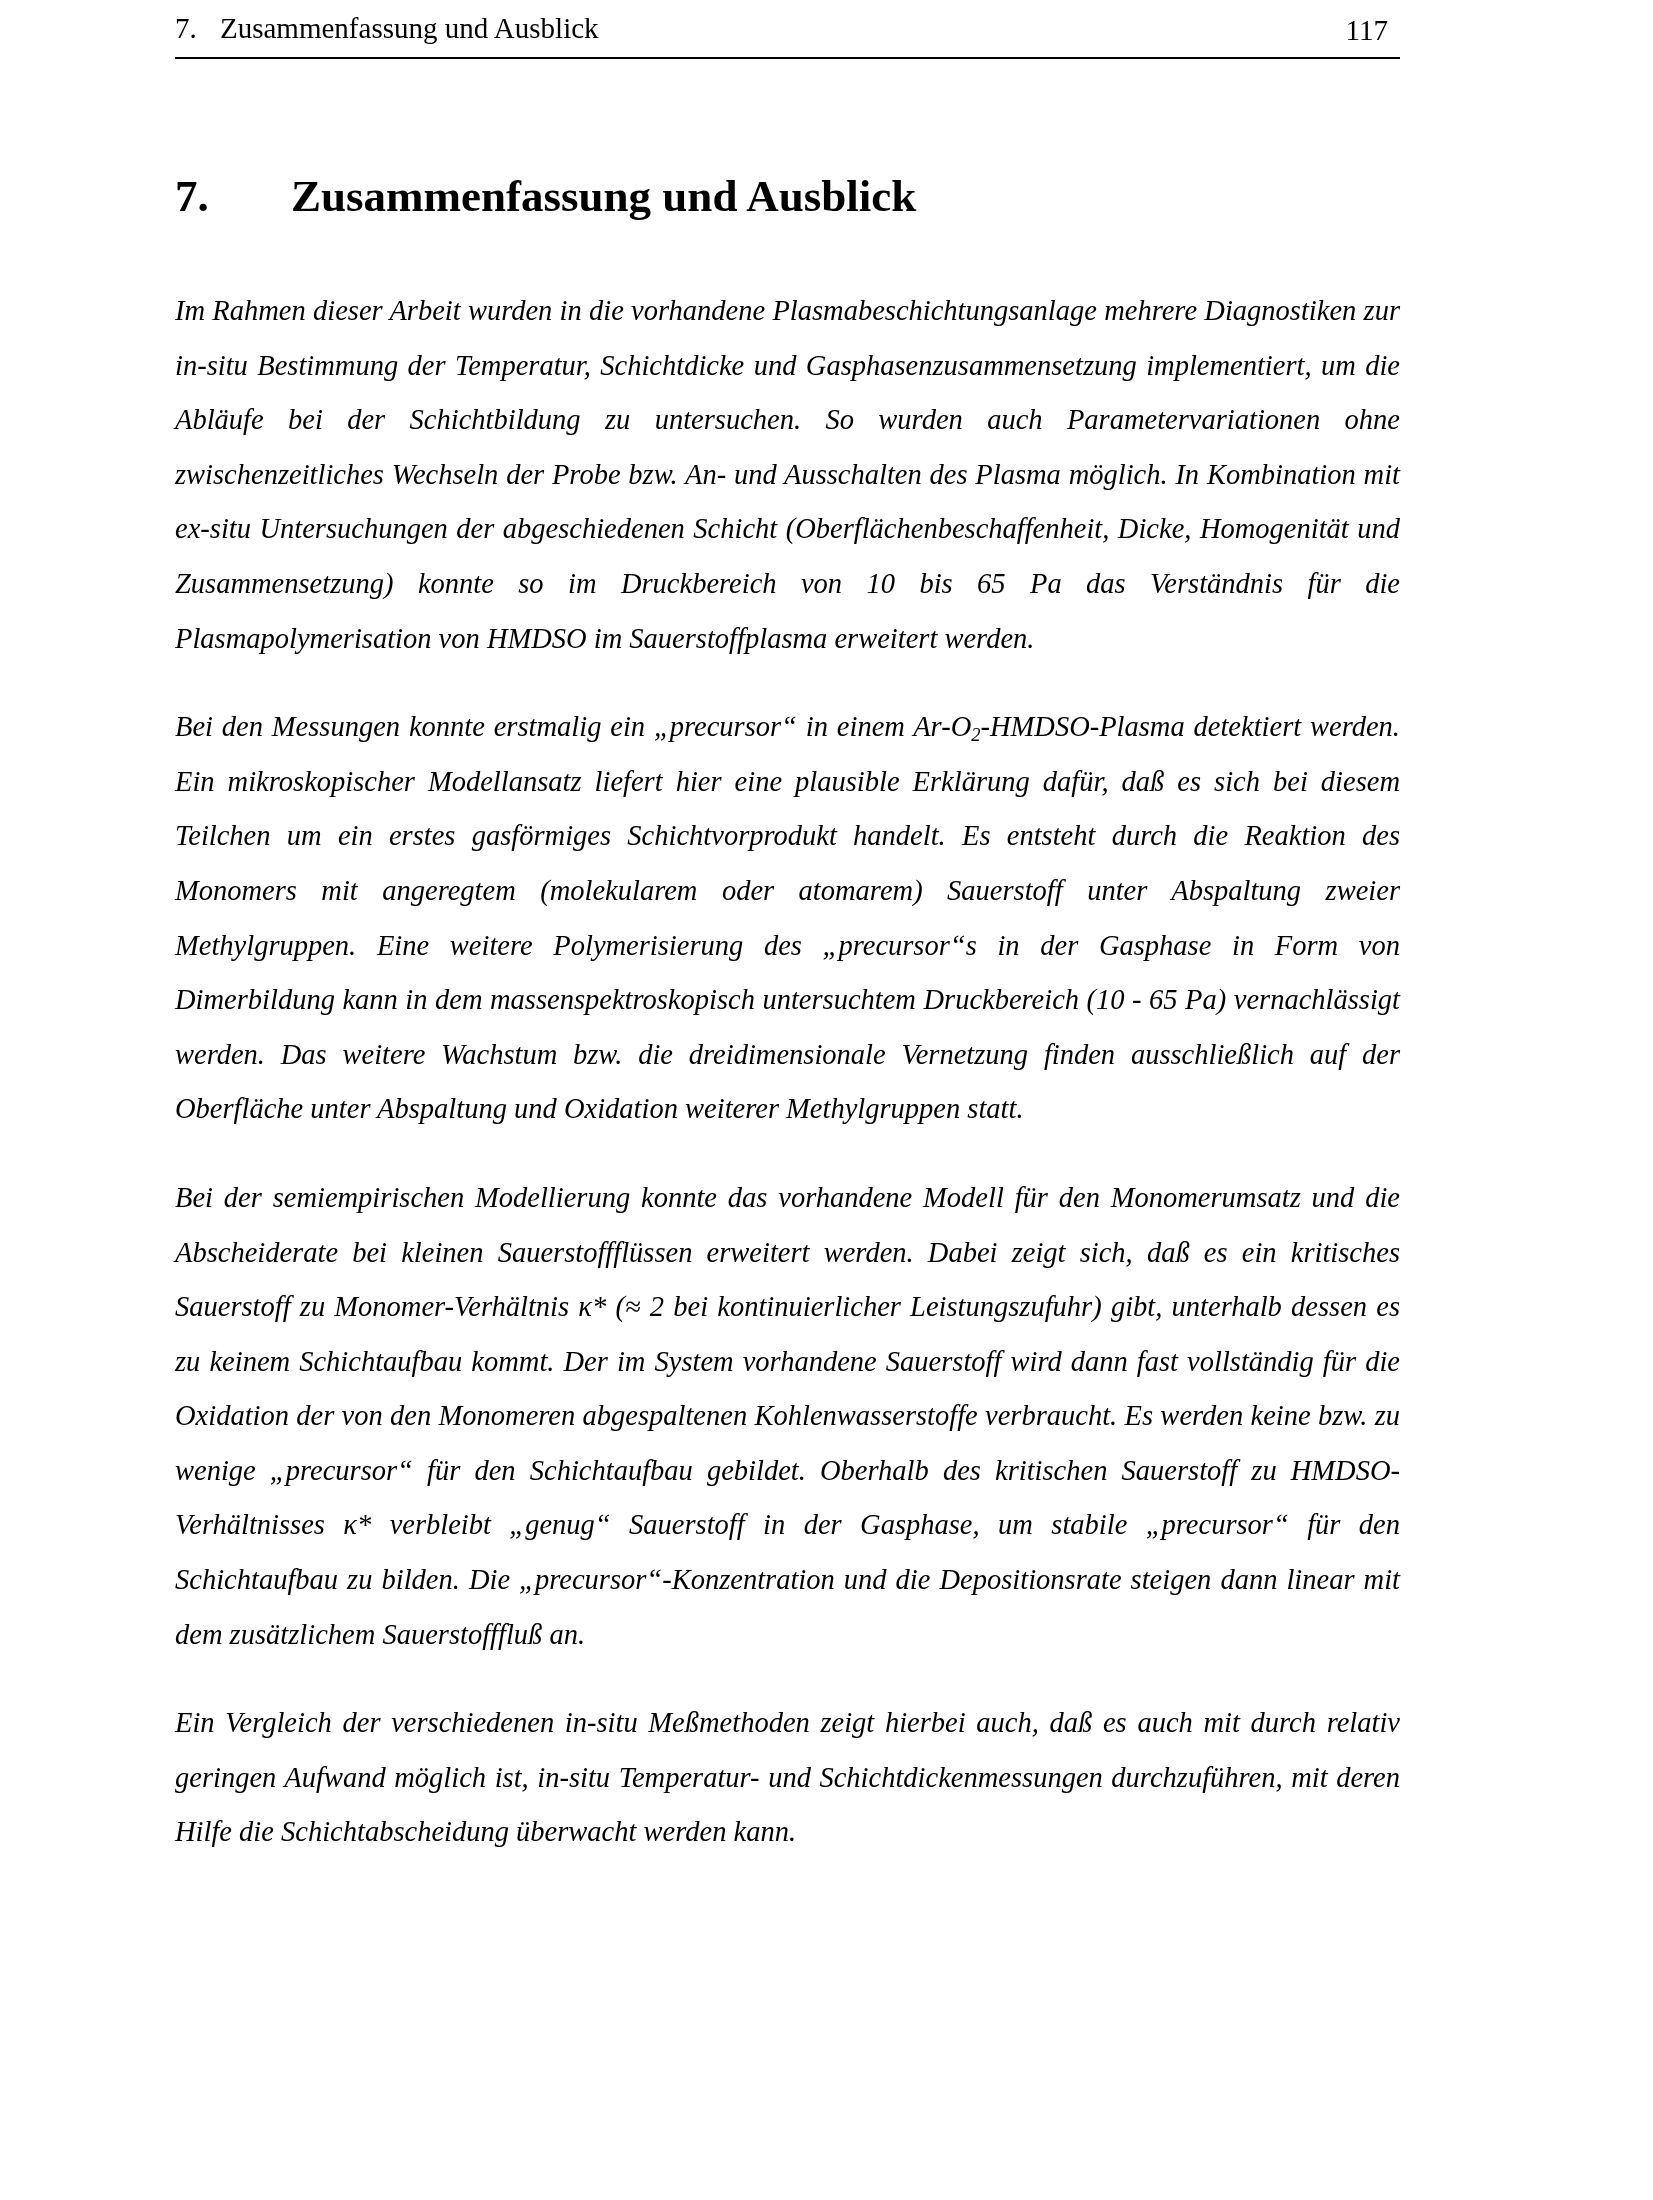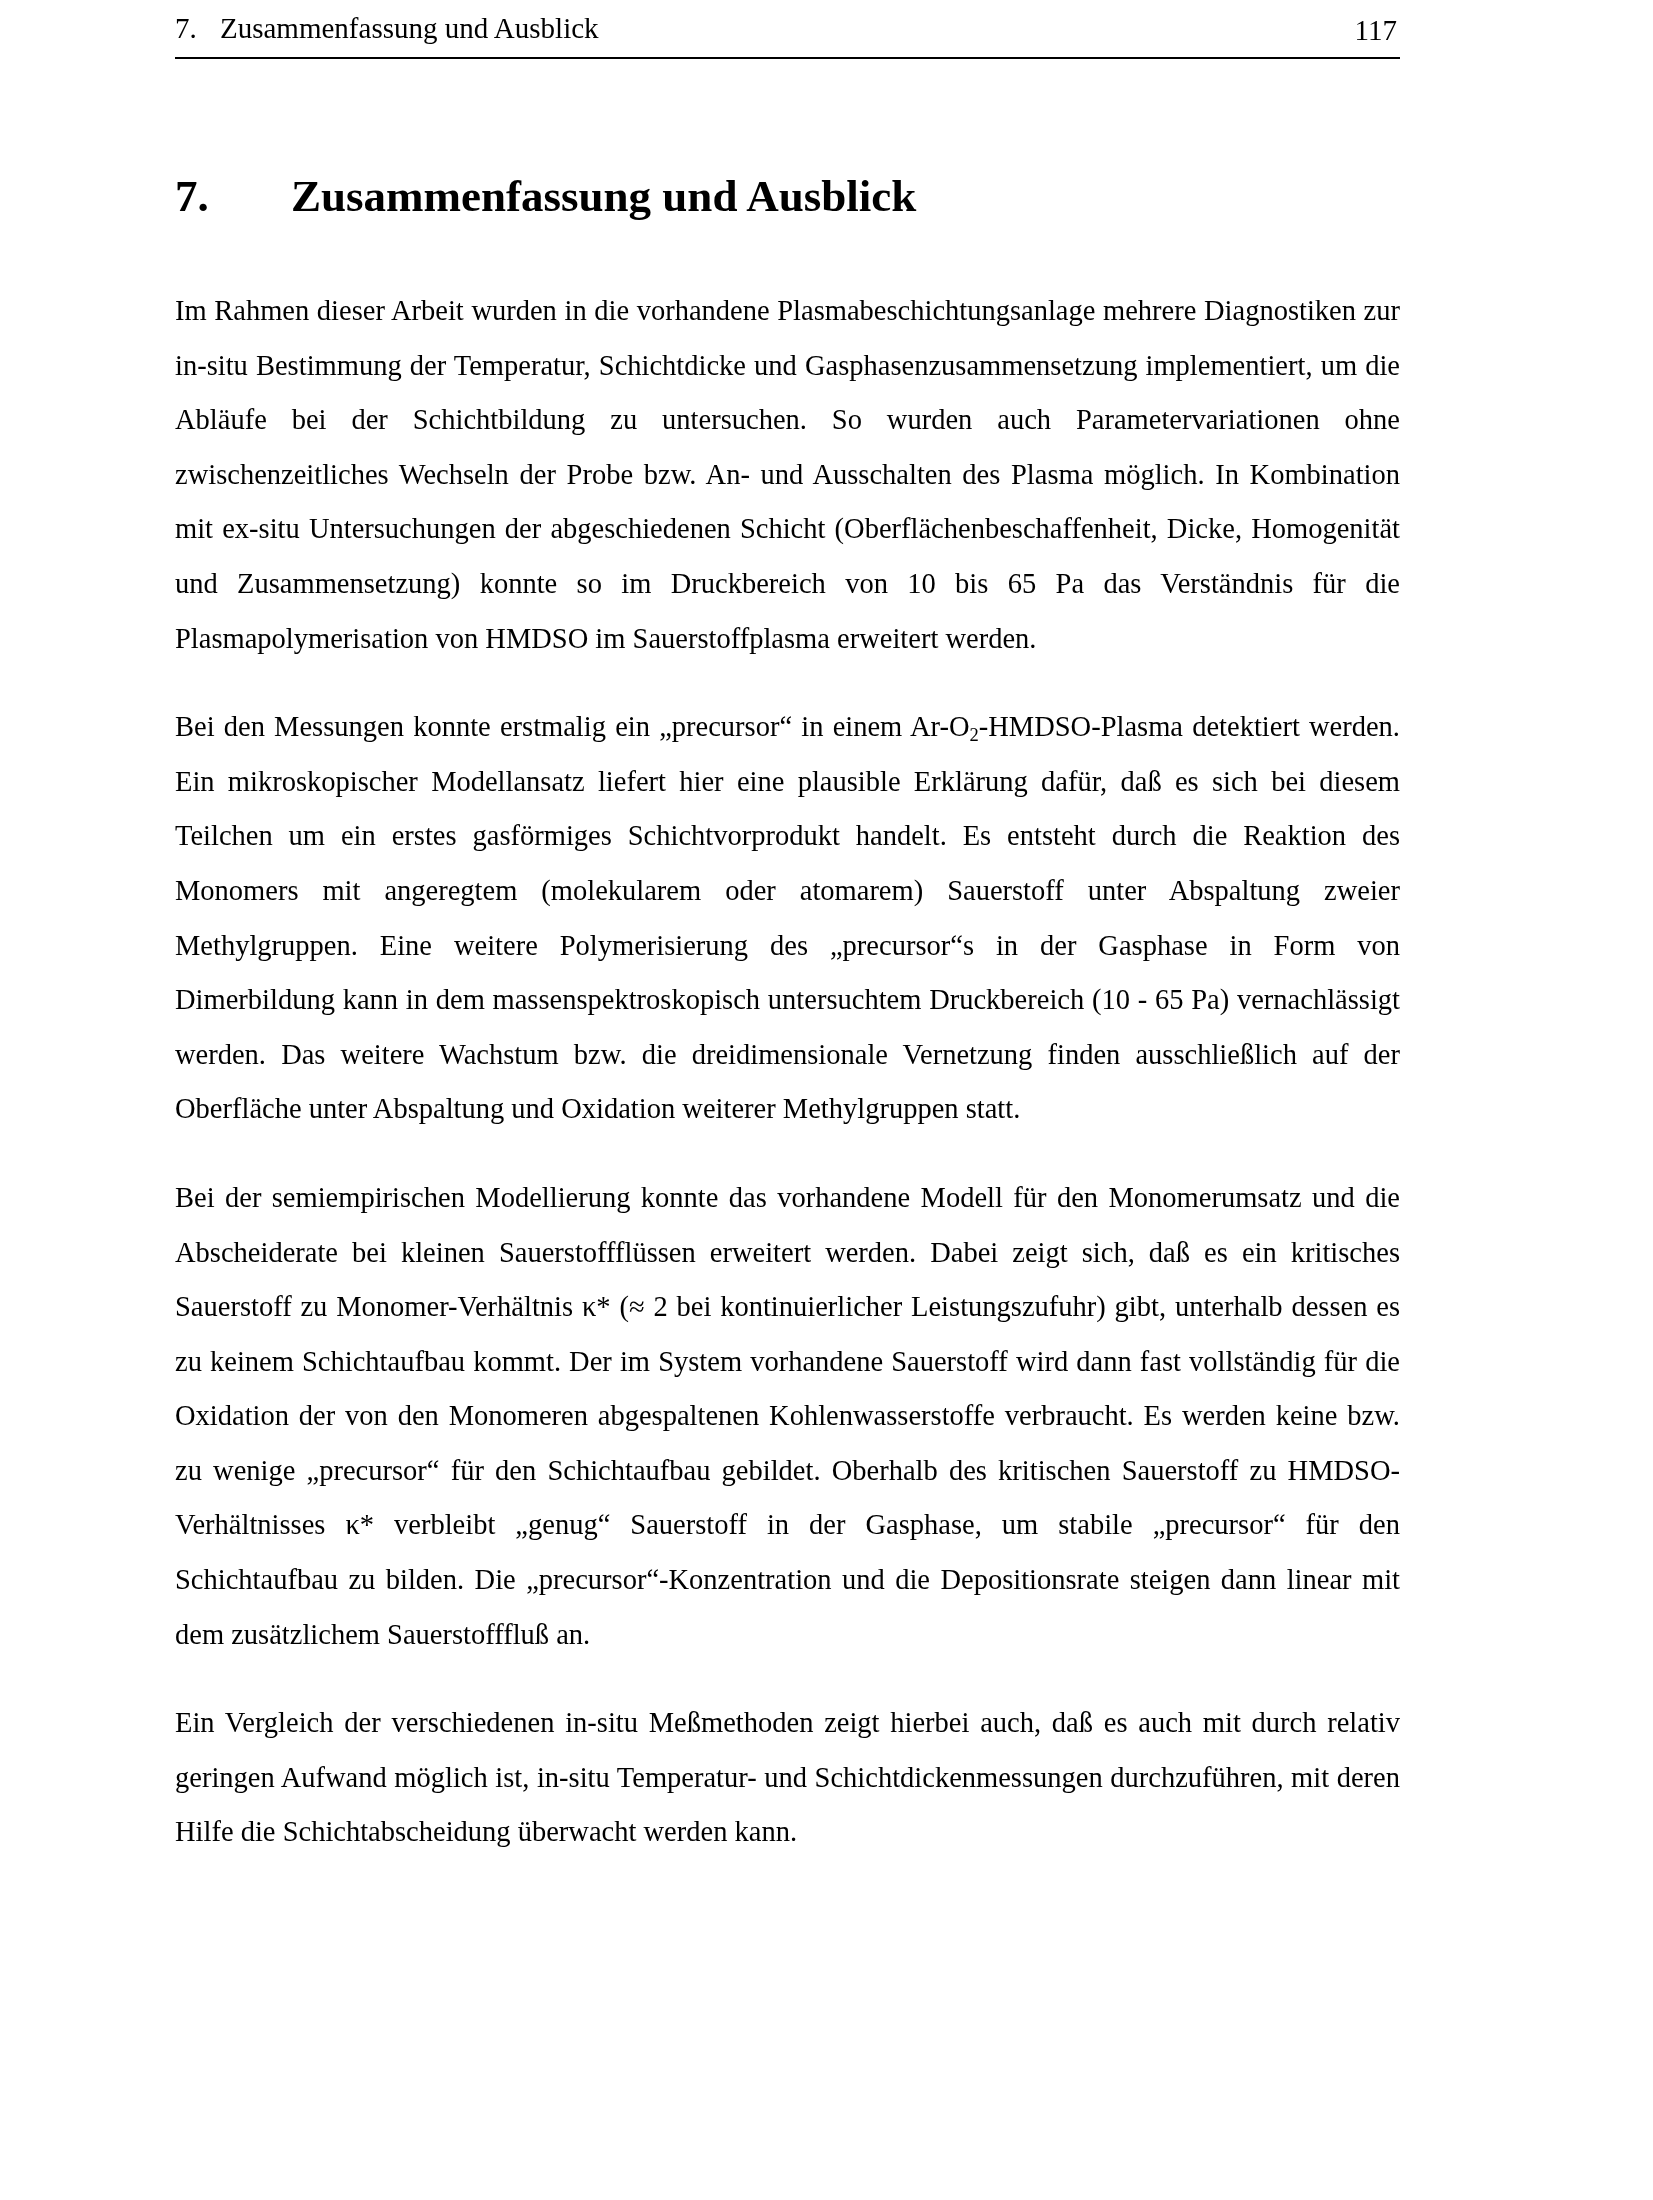"117" .page-number { right: 3px -> 12px }
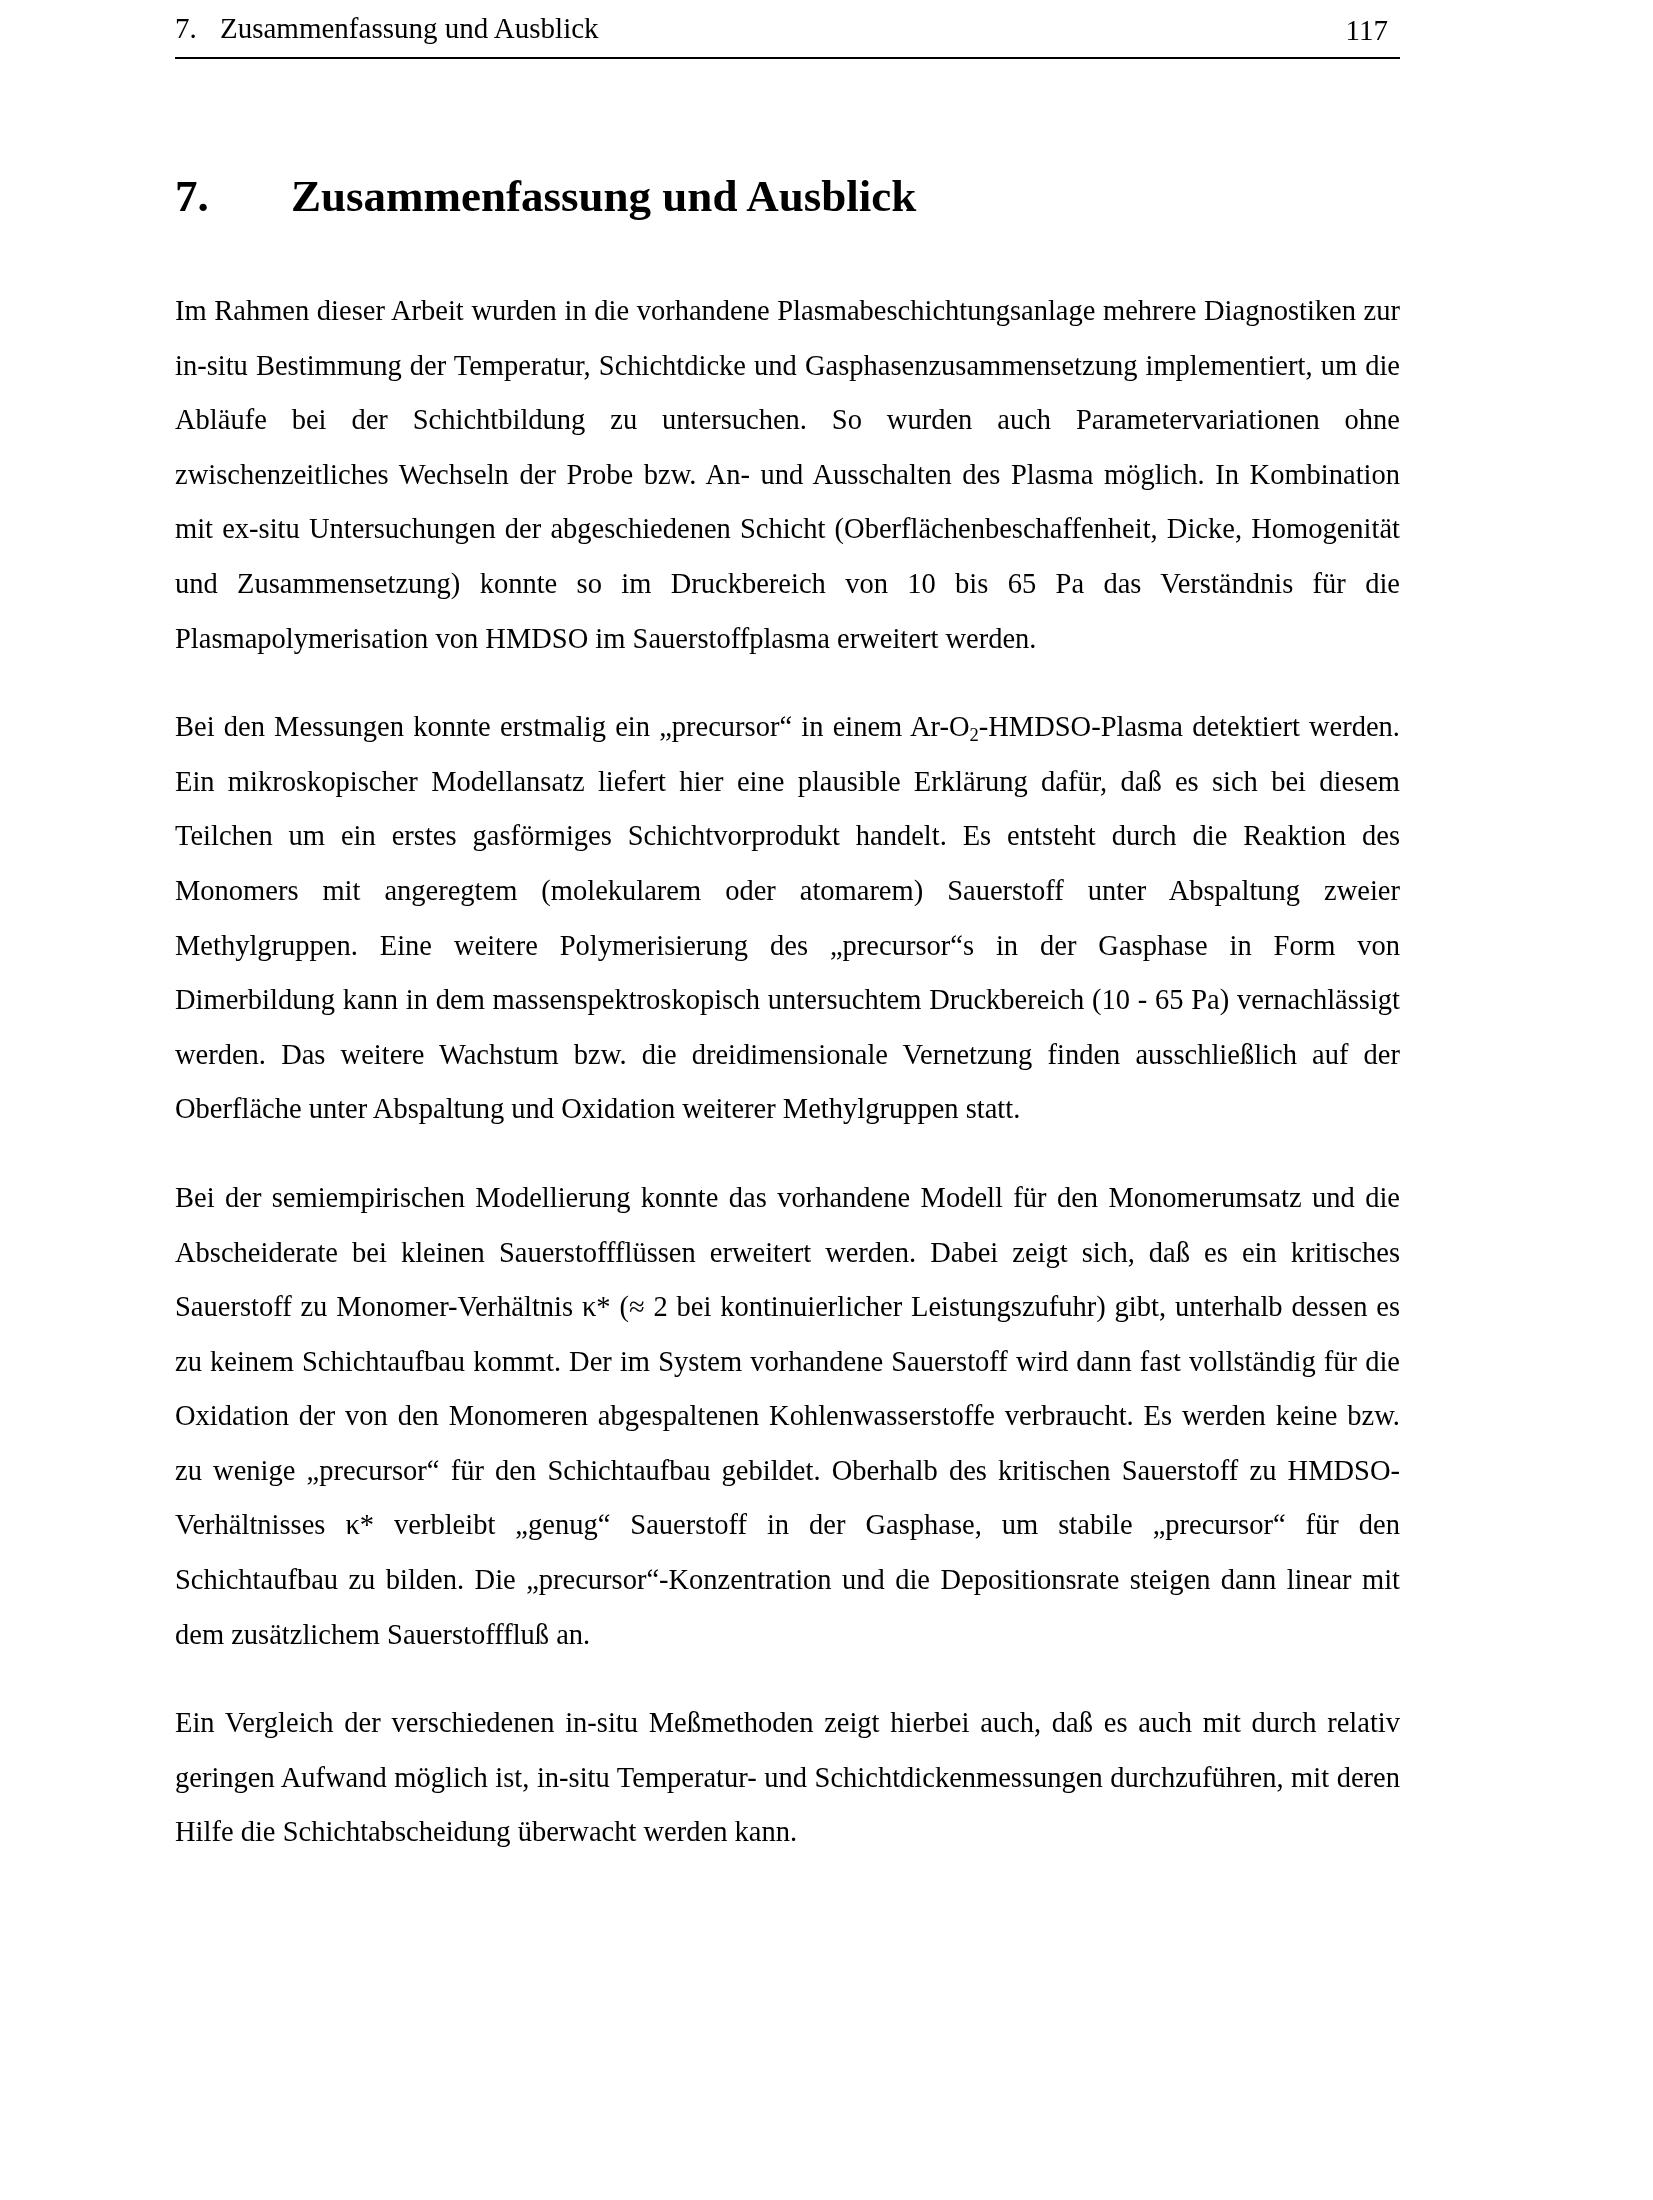"Im Rahmen dieser Arbeit wurden" .para { font-style: none -> italic }
